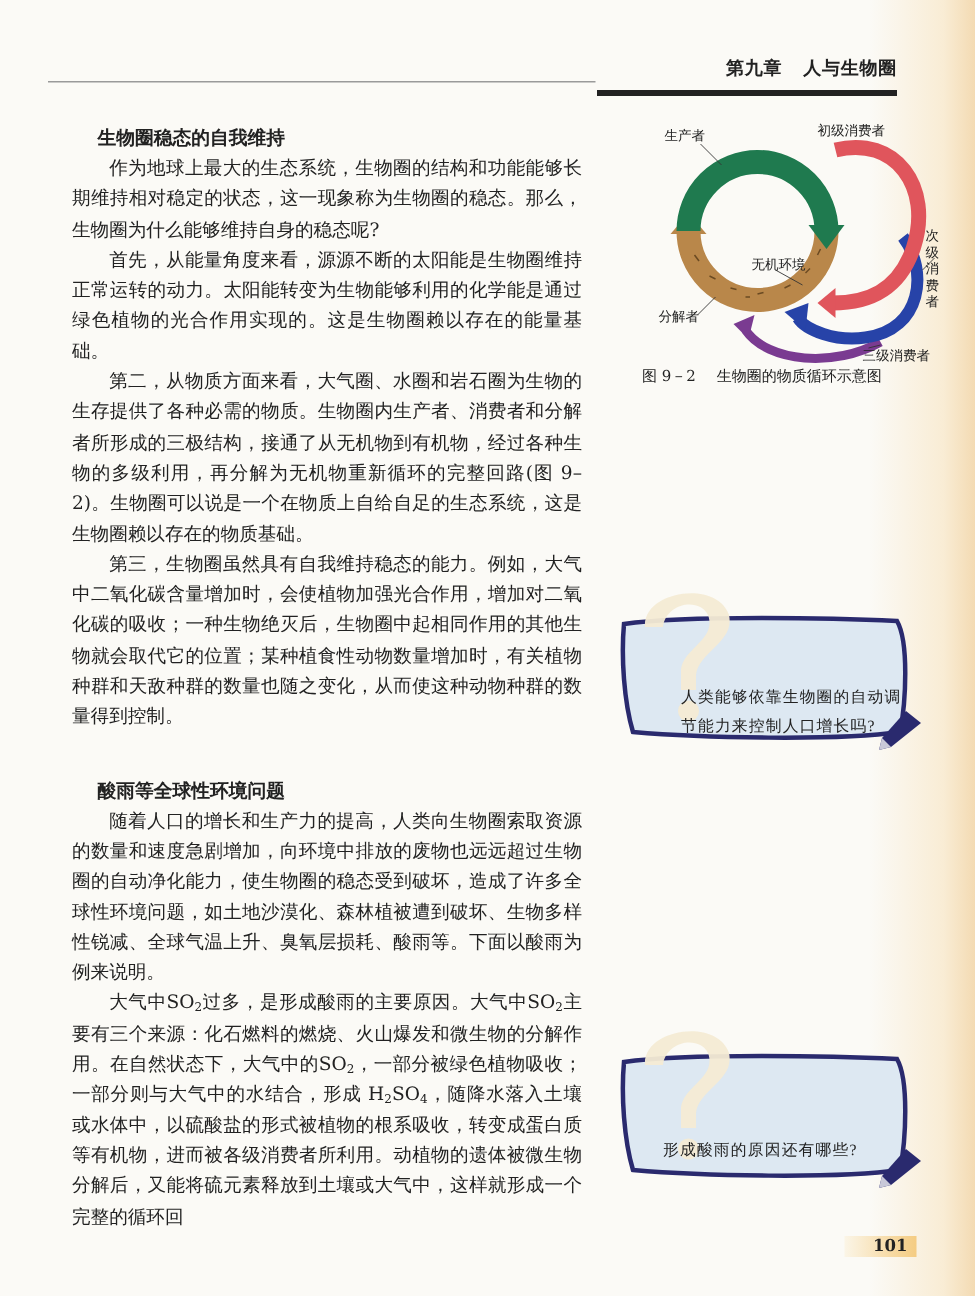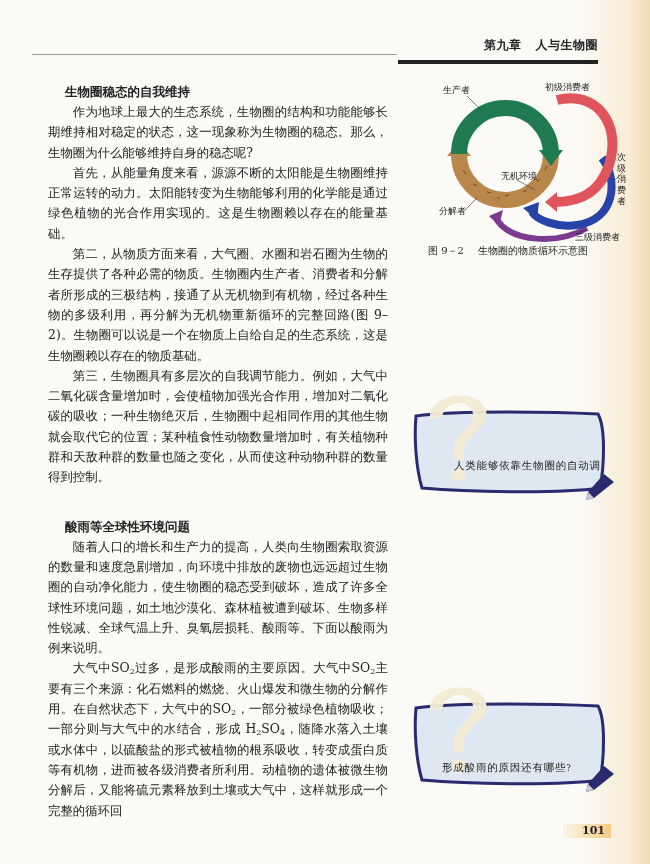"第三，生物圈具有多层次的自我调节能力。例如，大气中二氧化碳含量增加时，会使植物加" p { text: 具有多层次的自我调节 -> 虽然具有自我维持稳态的 }
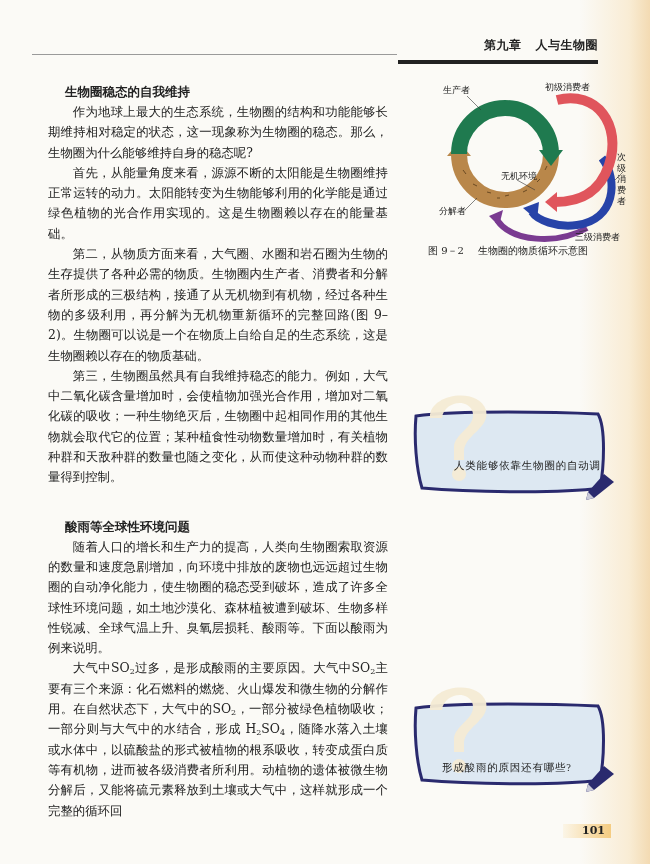"节能力来控制人口增长吗?" div { html: none -> <div>节能力来控制人口增长吗?</div> }
